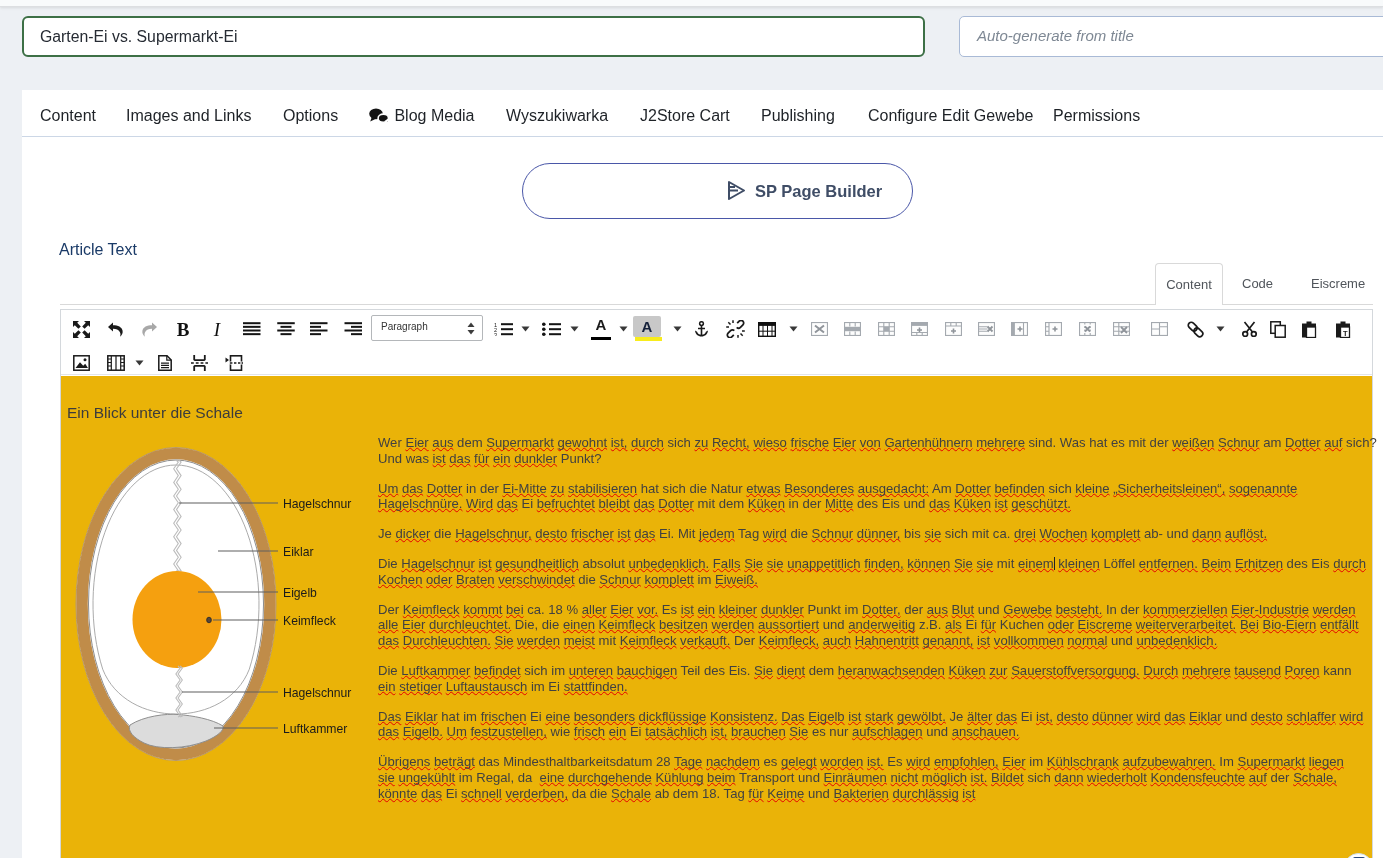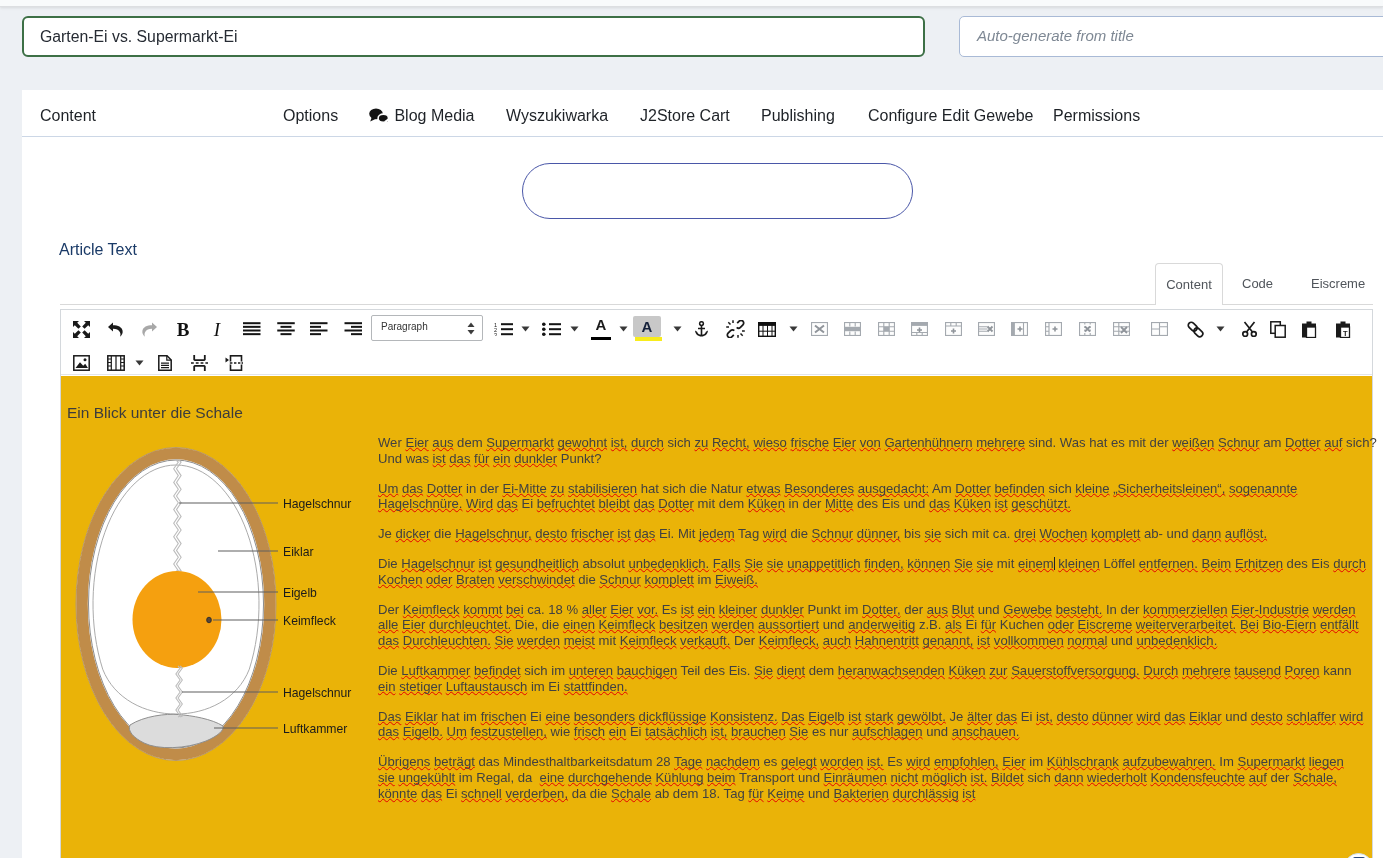"Images and Links" span.tab { html: none -> <span>Images and Links</span> }
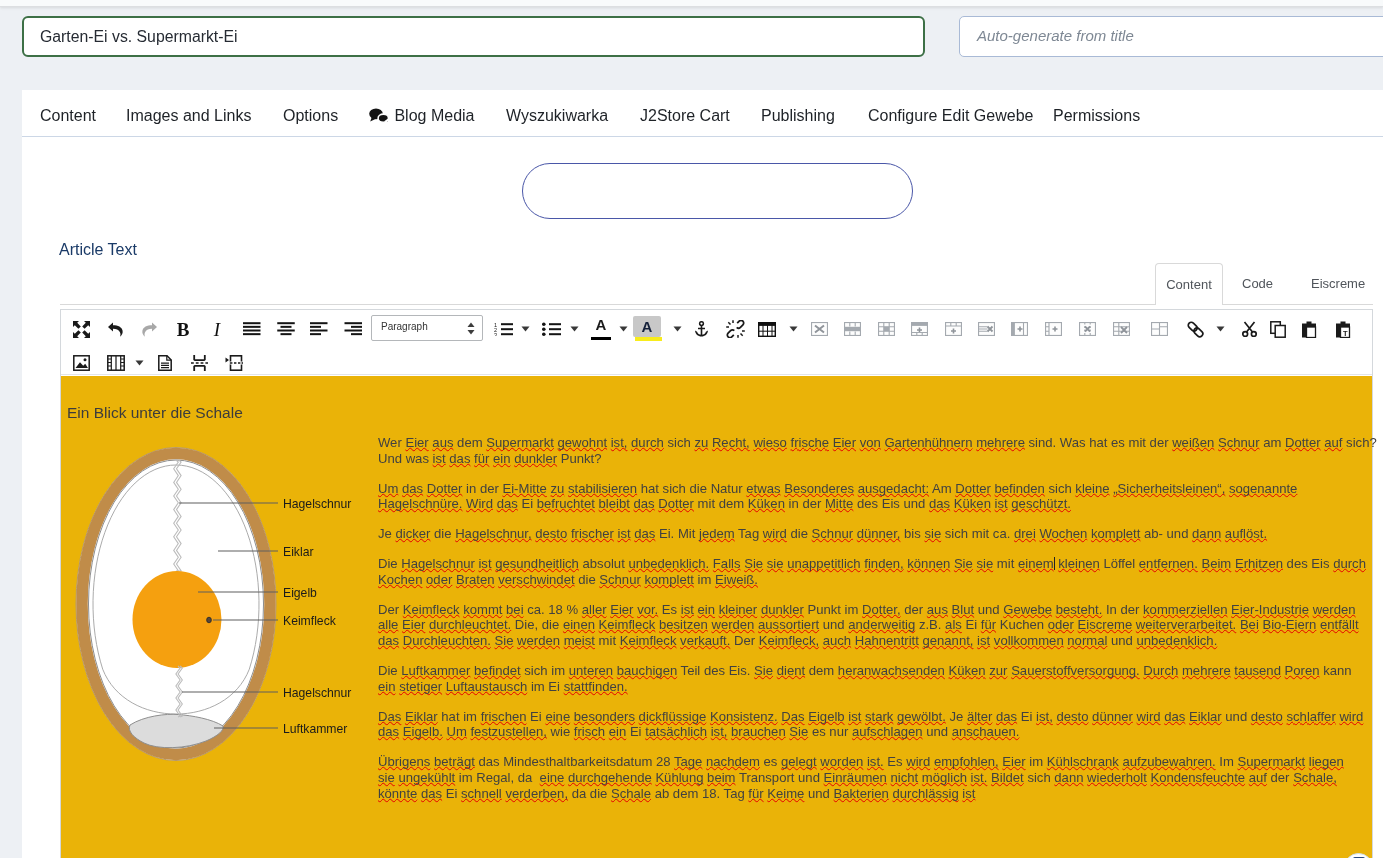"SP Page Builder" div.spbtn { html: none -> <div><svg> <path></path> <path></path> </svg>SP Page Builder</div> }
